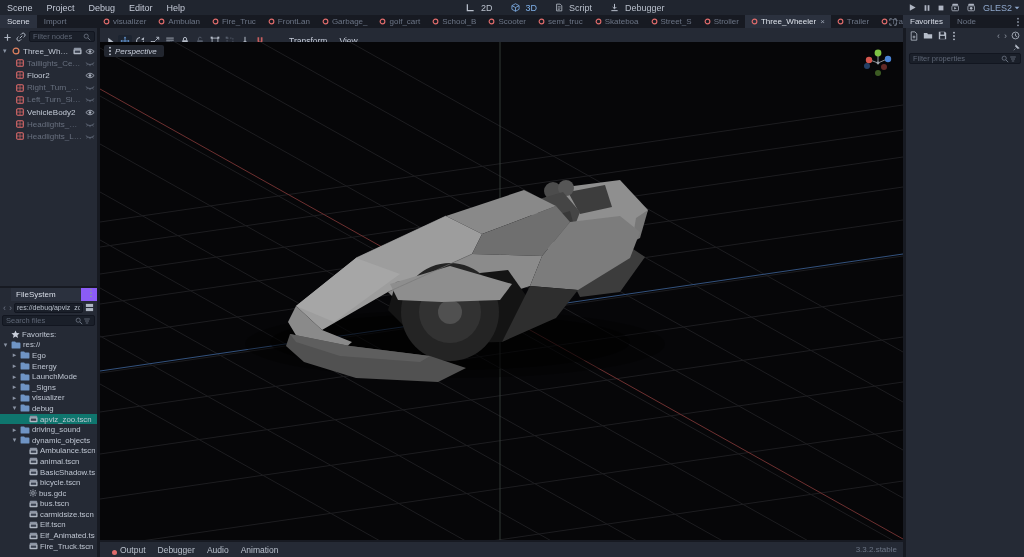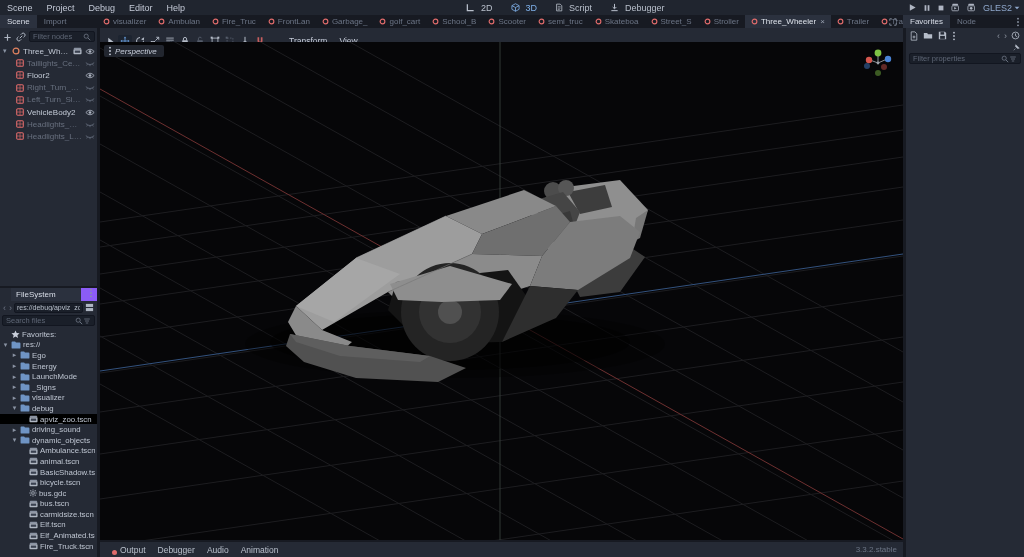"apviz_zoo.tscn" .fs-row.sel { background: #000000 -> #0f766e }
